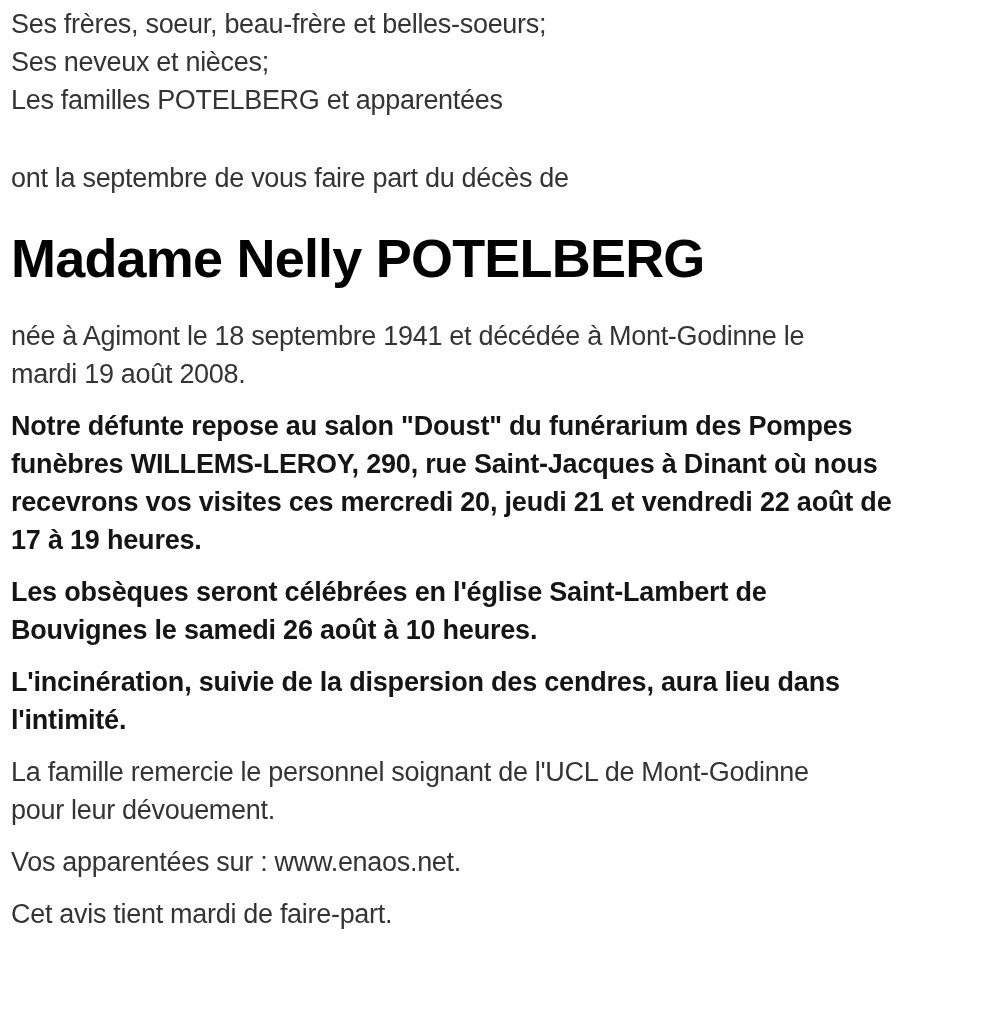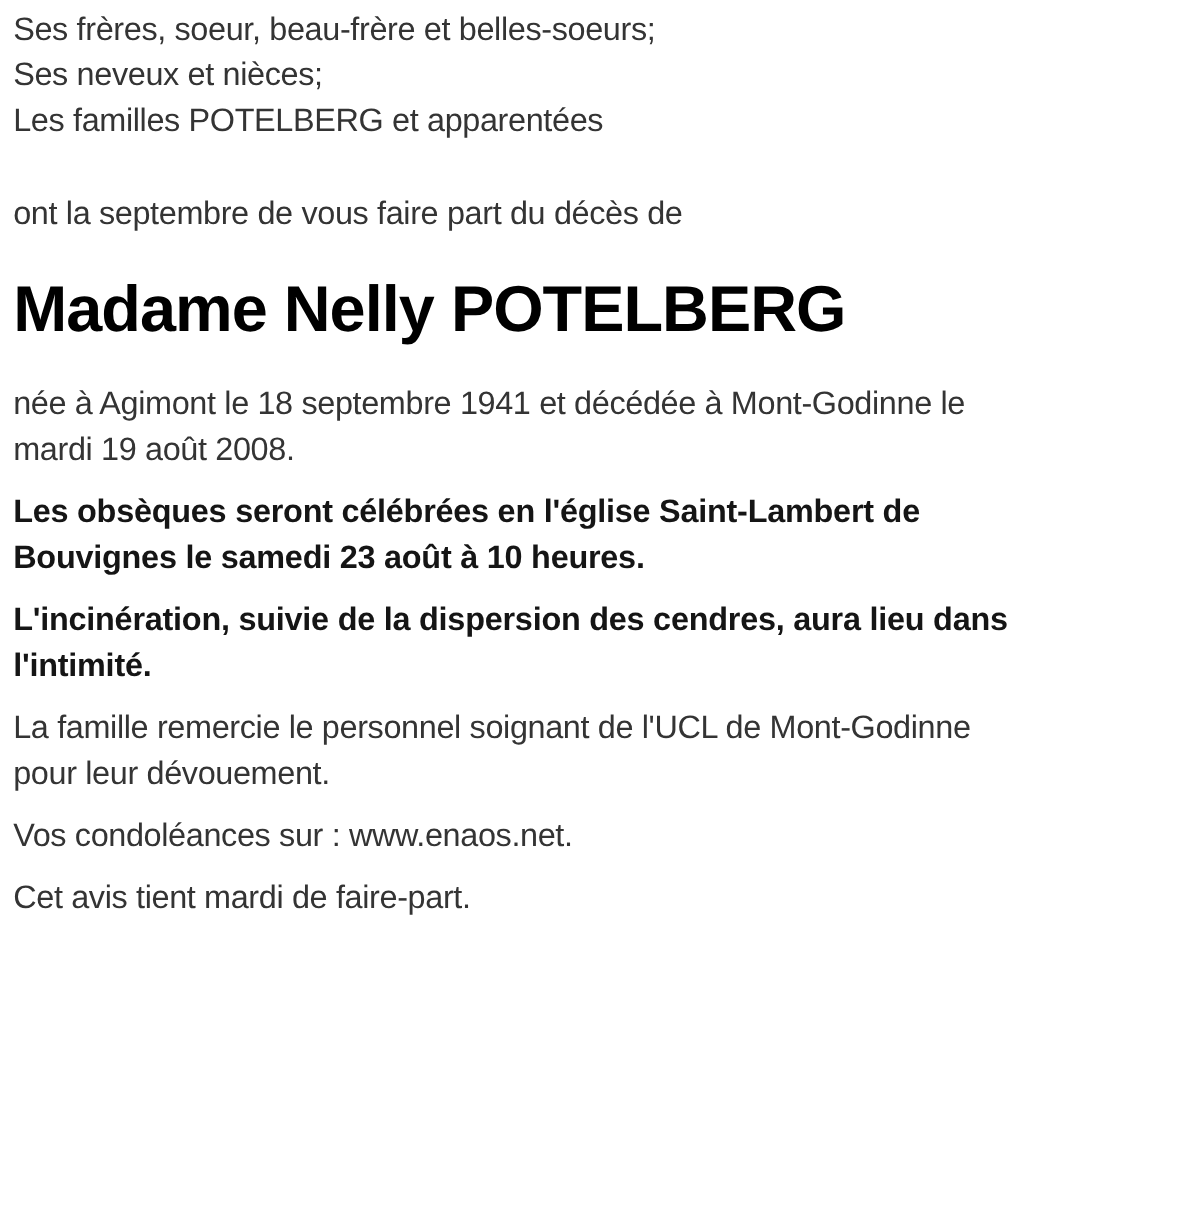"Notre défunte repose au salon" p.para { html: none -> <p>Notre défunte repose au salon "Doust" du funérarium des Pompes funèbres WILLEMS-LEROY, 290, rue Saint-Jacques à Dinant où nous recevrons vos visites ces mercredi 20, jeudi 21 et vendredi 22 août de 17 à 19 heures.</p> }
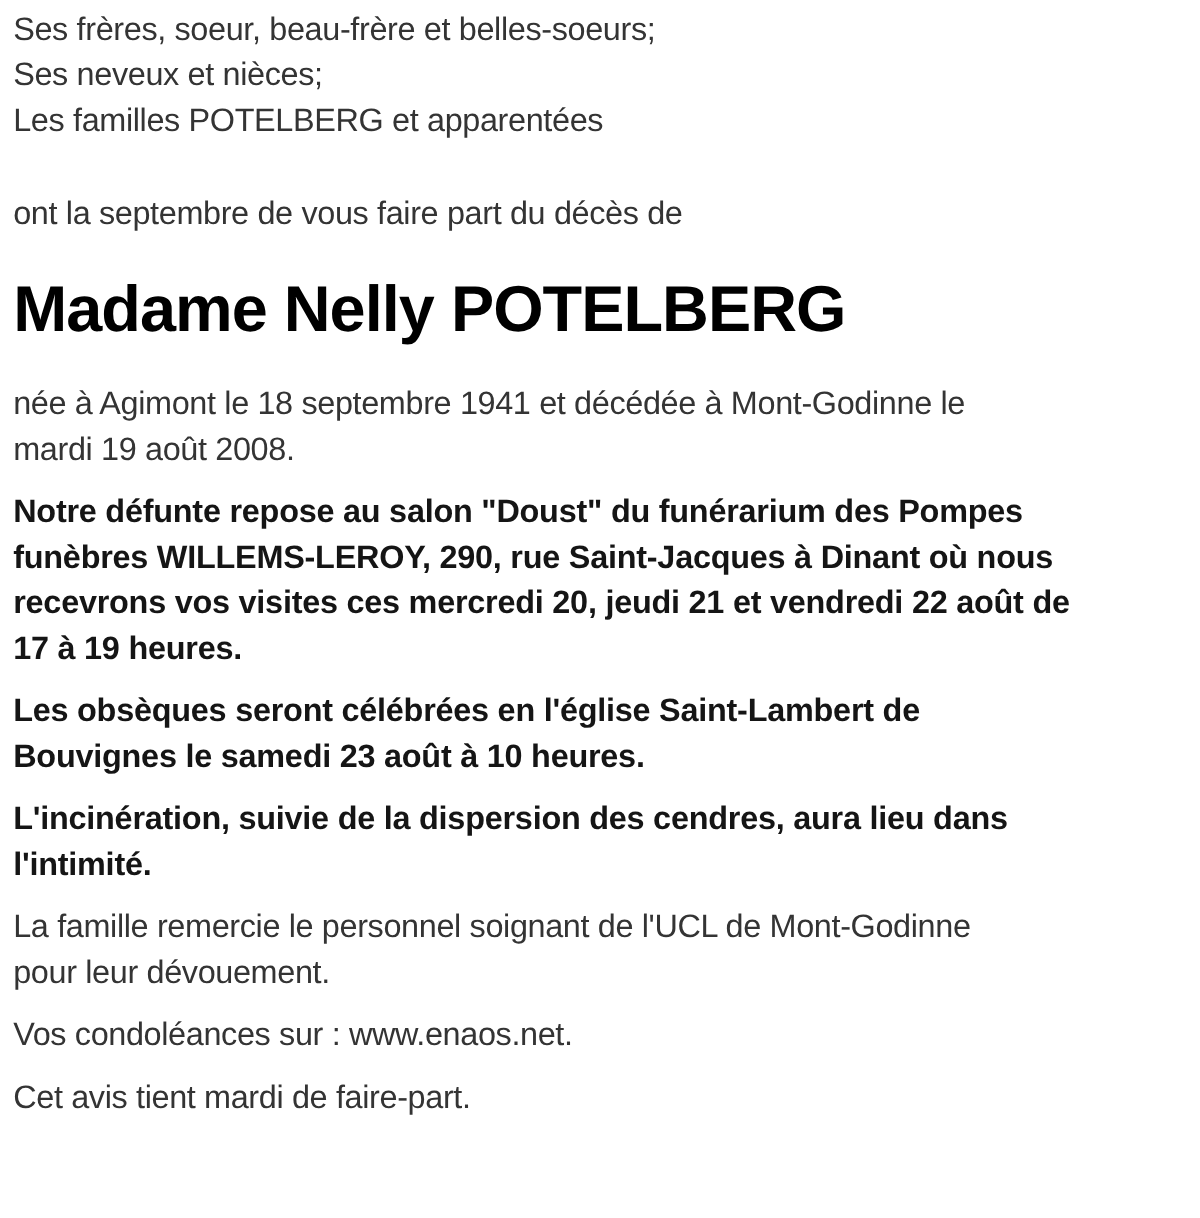"Les obsèques seront célébrées en" p.para { text: 23 -> 26 }
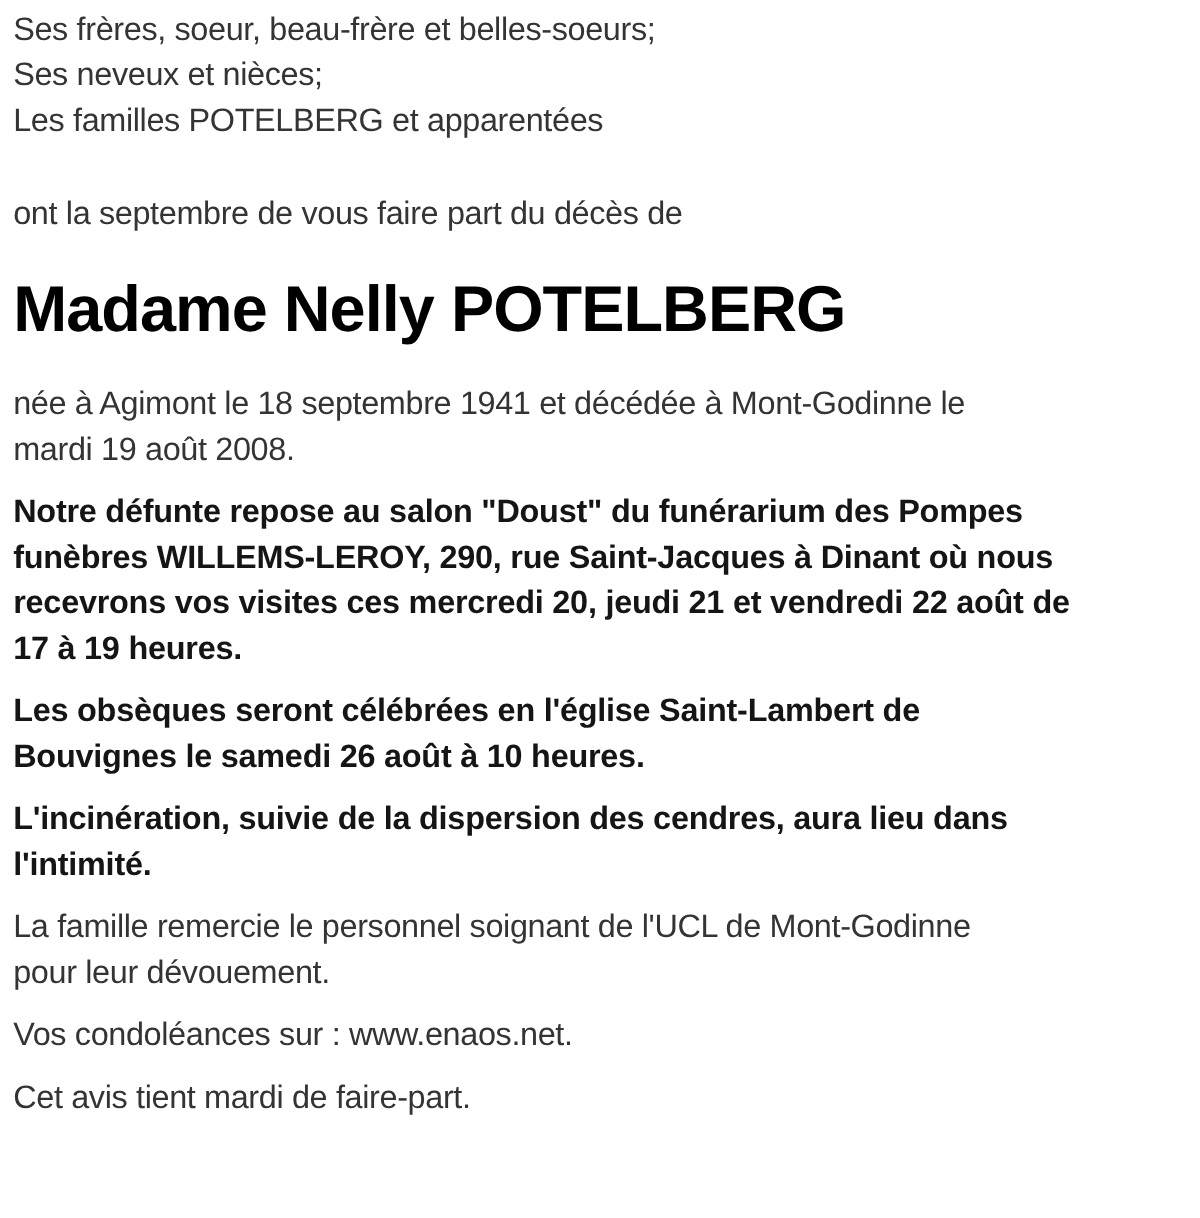"Vos condoléances sur : www.enaos.net." p.para { text: condoléances -> apparentées }
